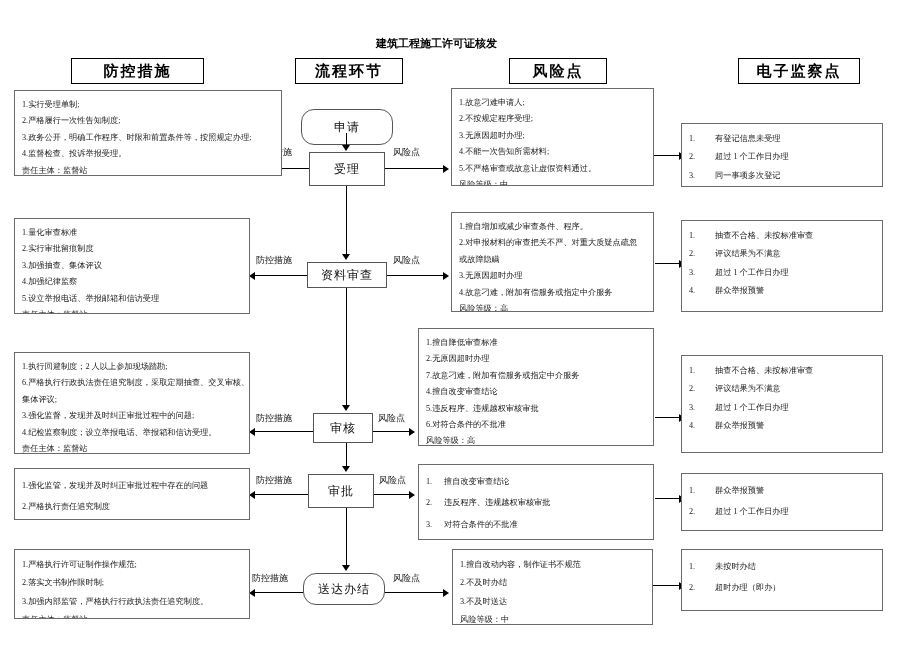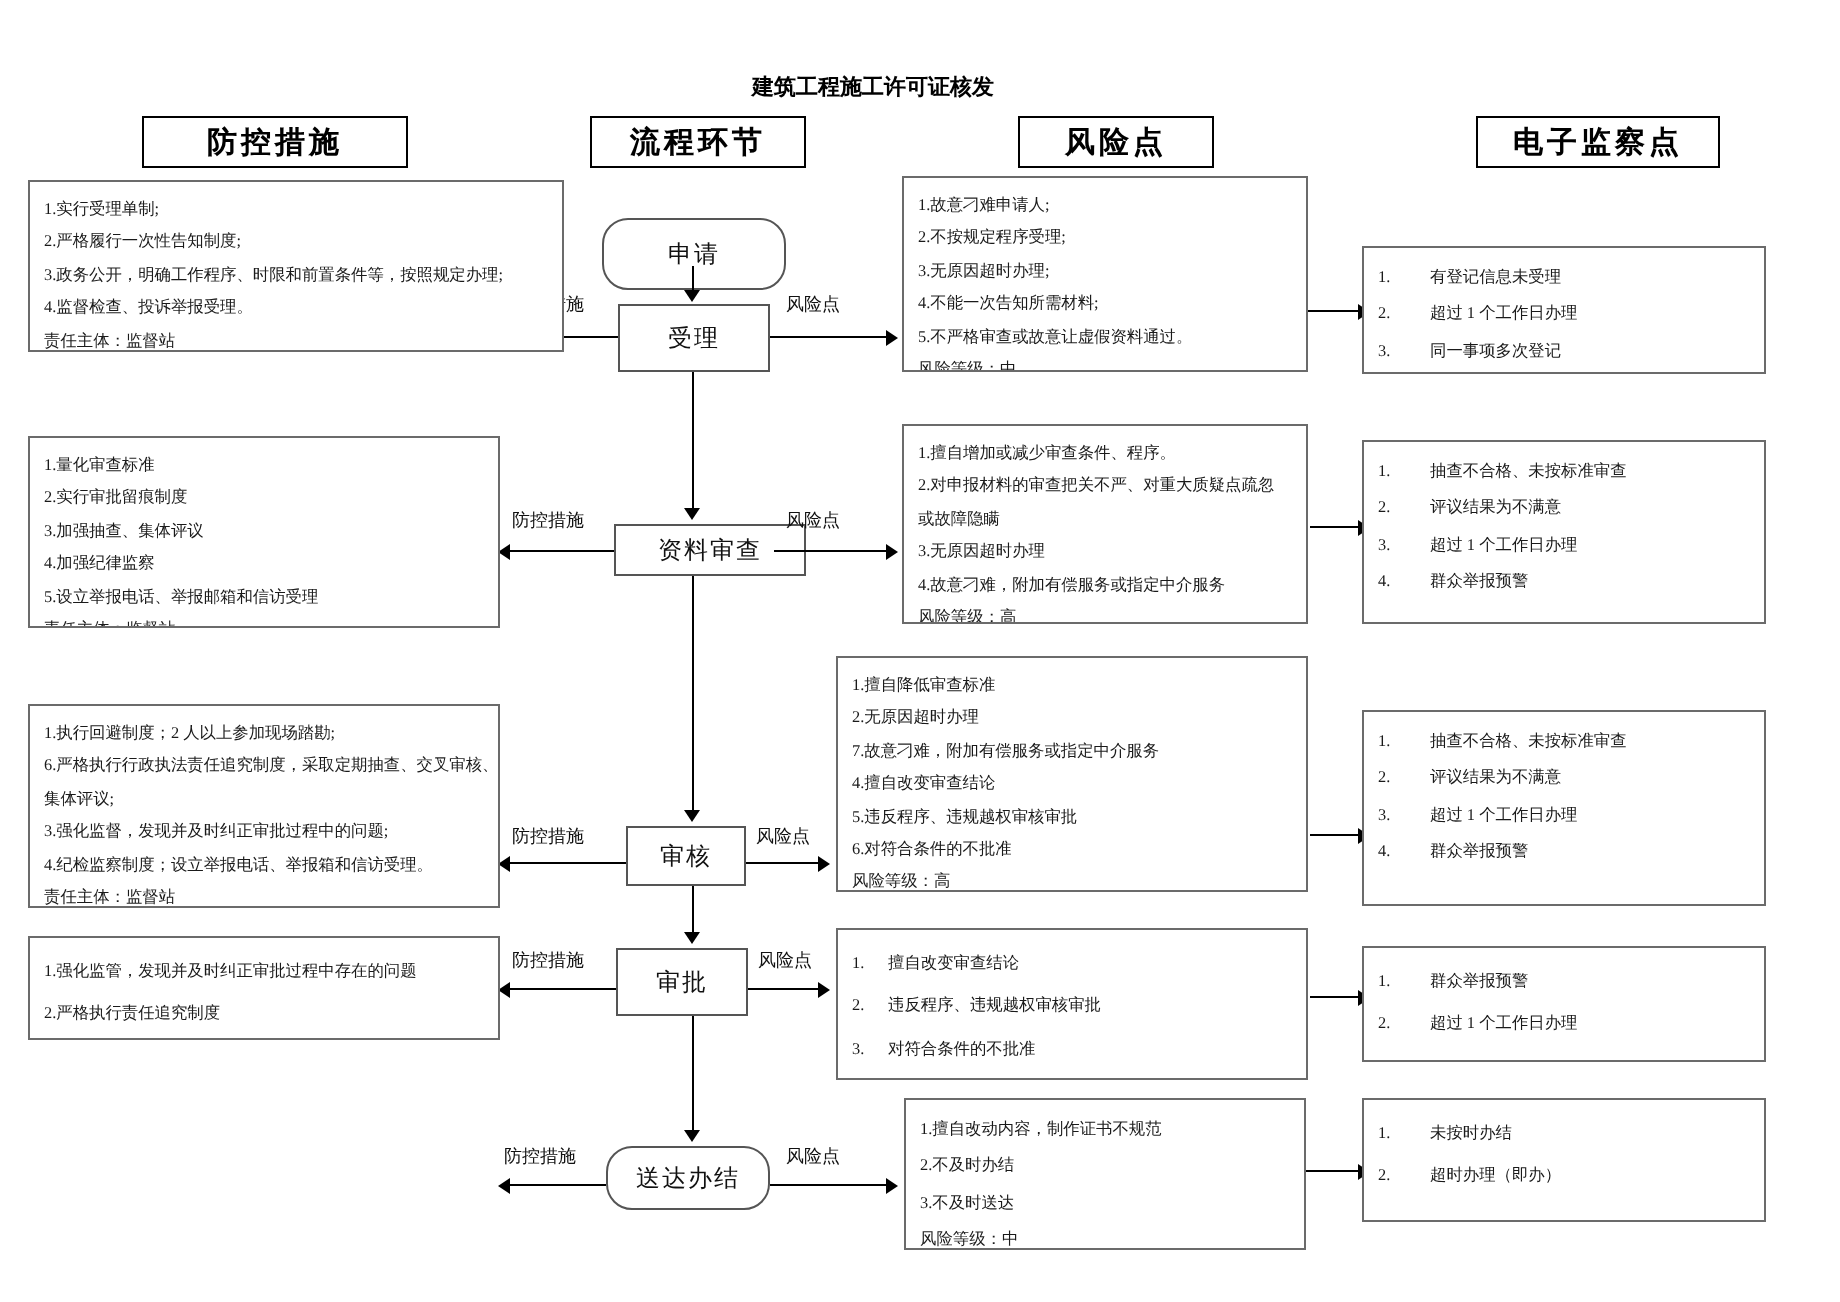"资料审查" div.abs { width: 96px -> 80px }
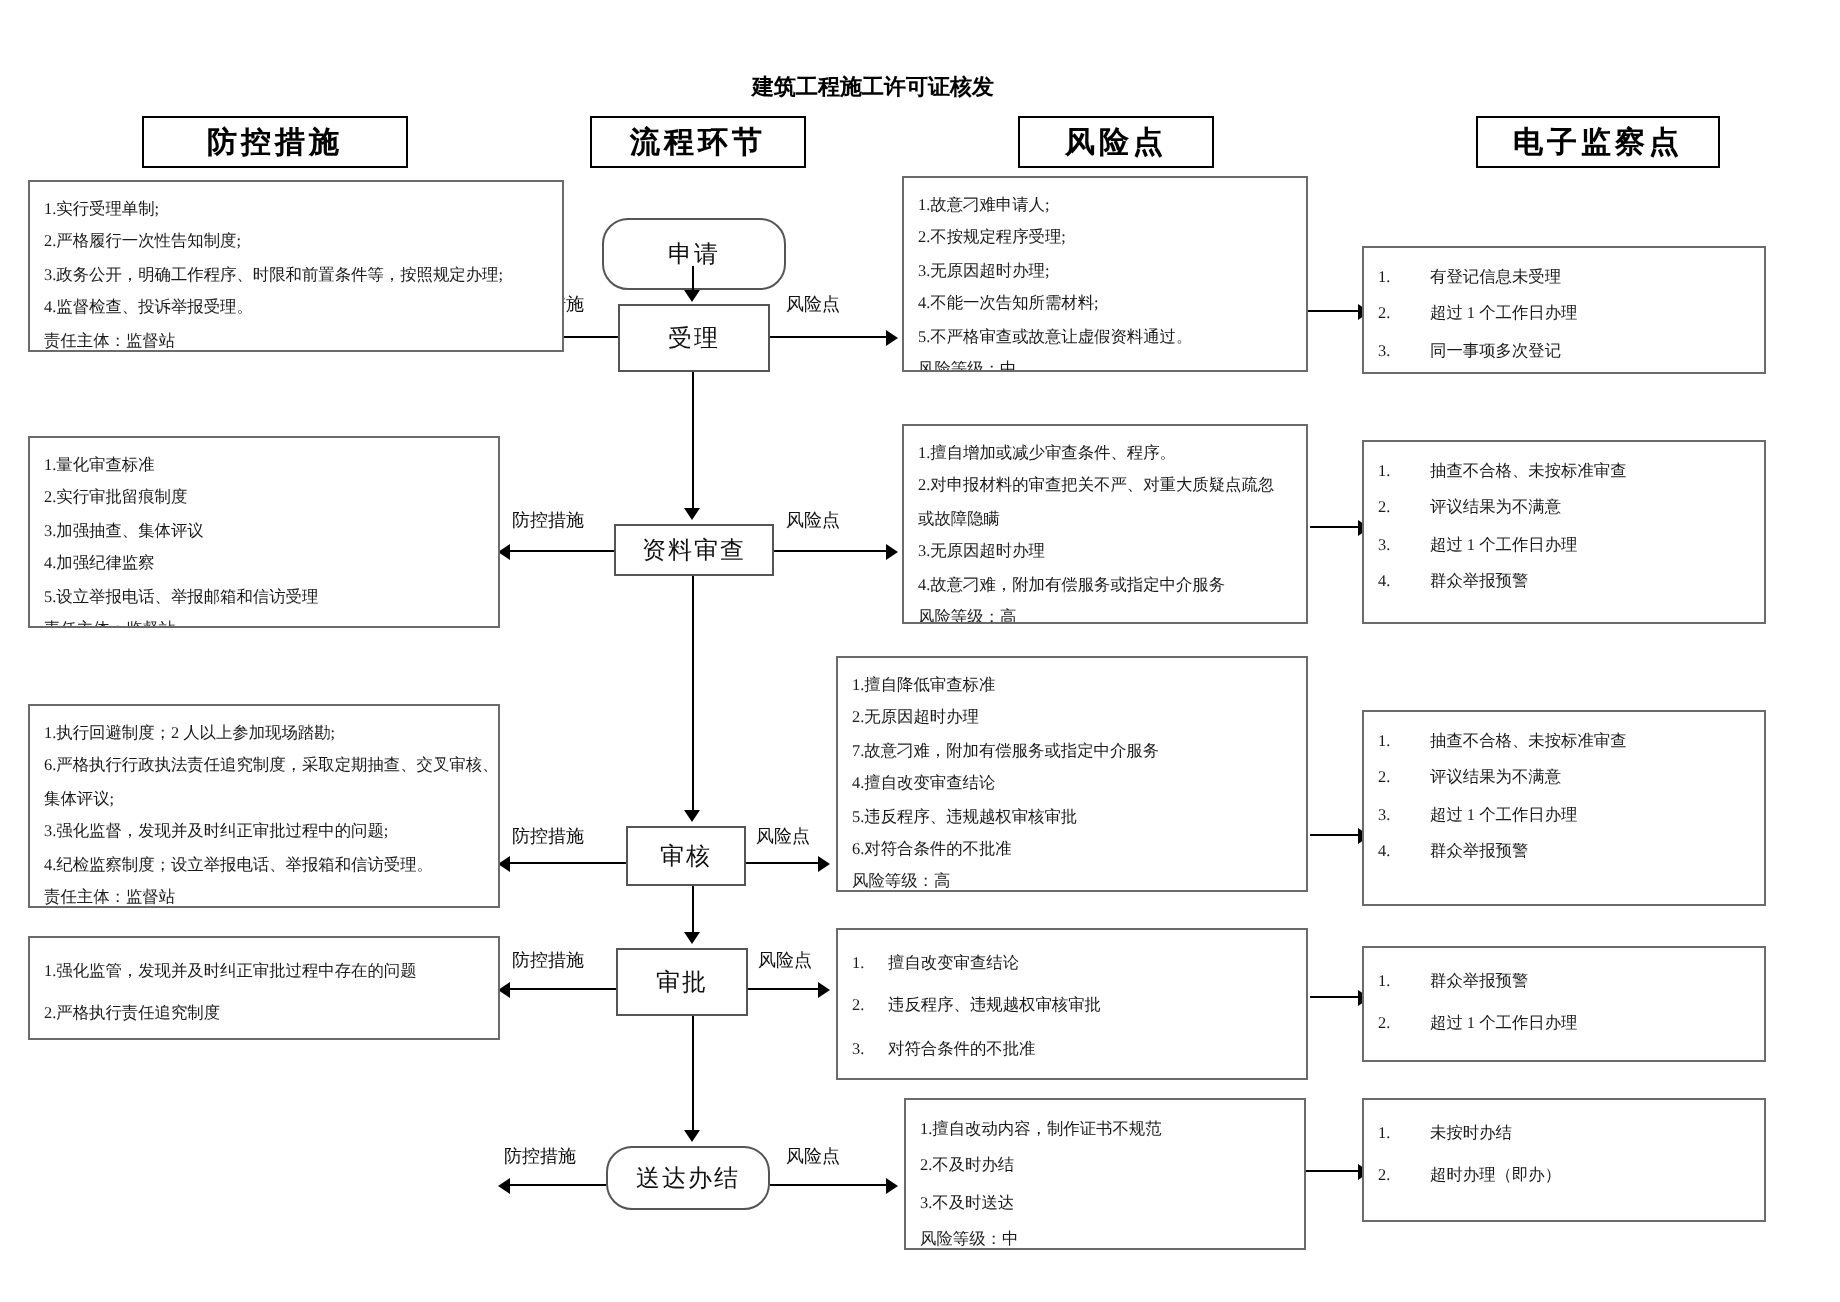"1.严格执行许可证制作操作规范;" div.abs { html: none -> <div> <div>1.严格执行许可证制作操作规范;</div> <div>2.落实文书制作限时制;</div> <div>3.加强内部监管，严格执行行政执法责任追究制度。</div> <div>责任主体：监督站</div> </div> }
